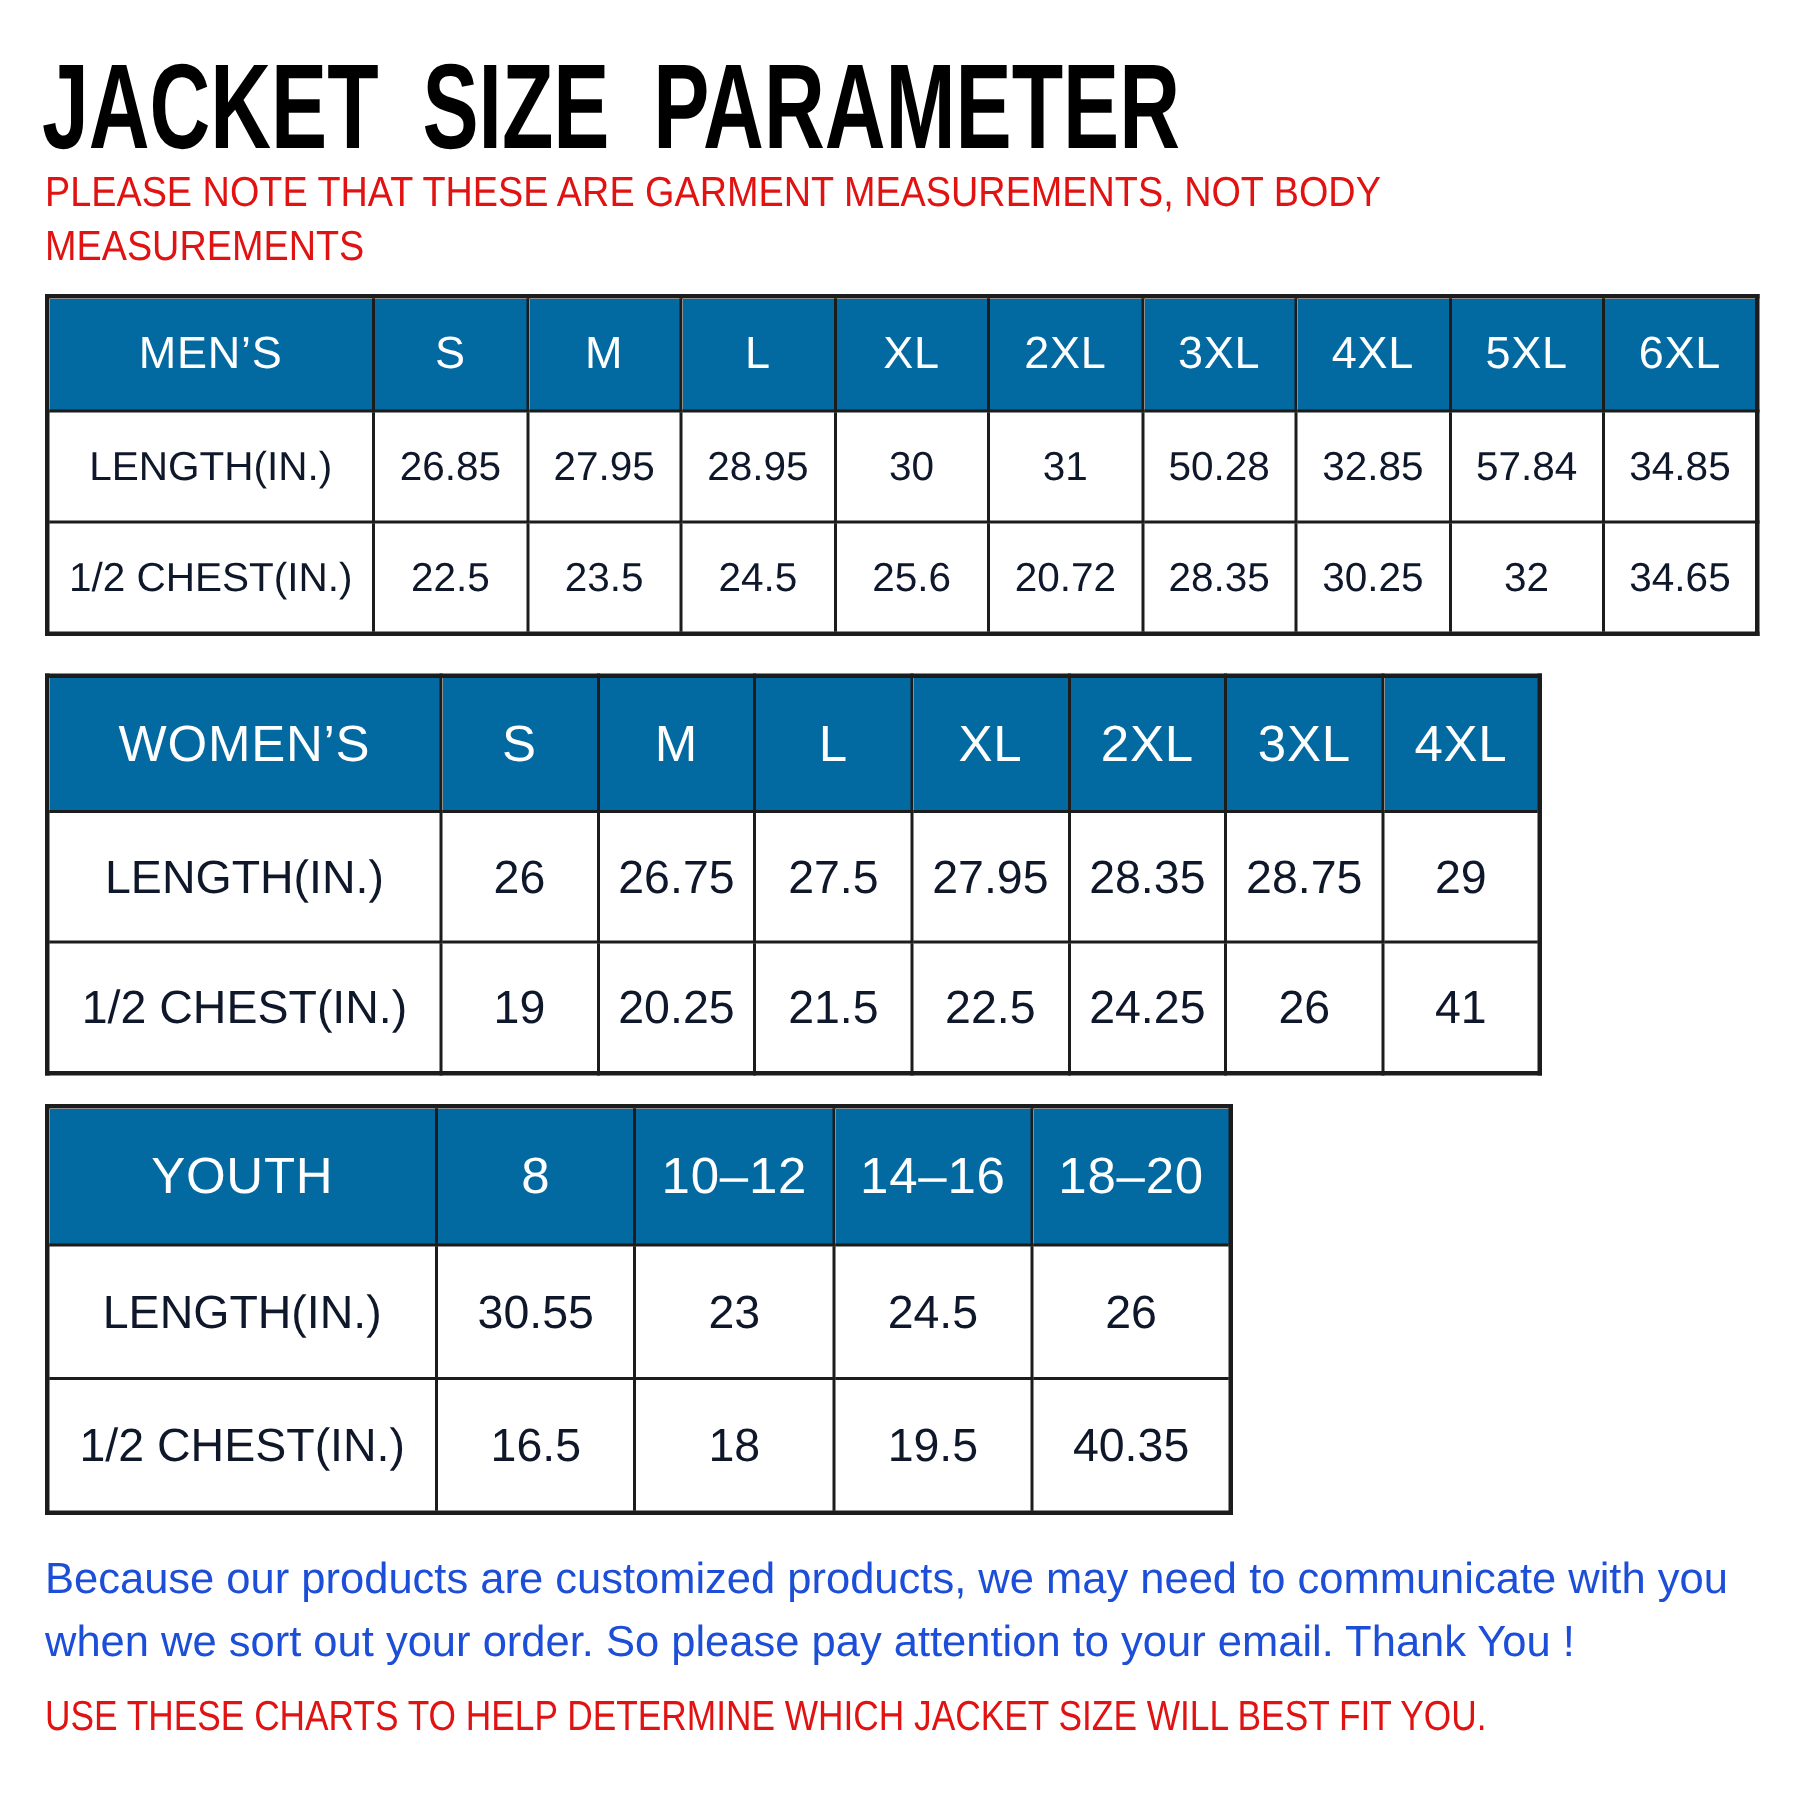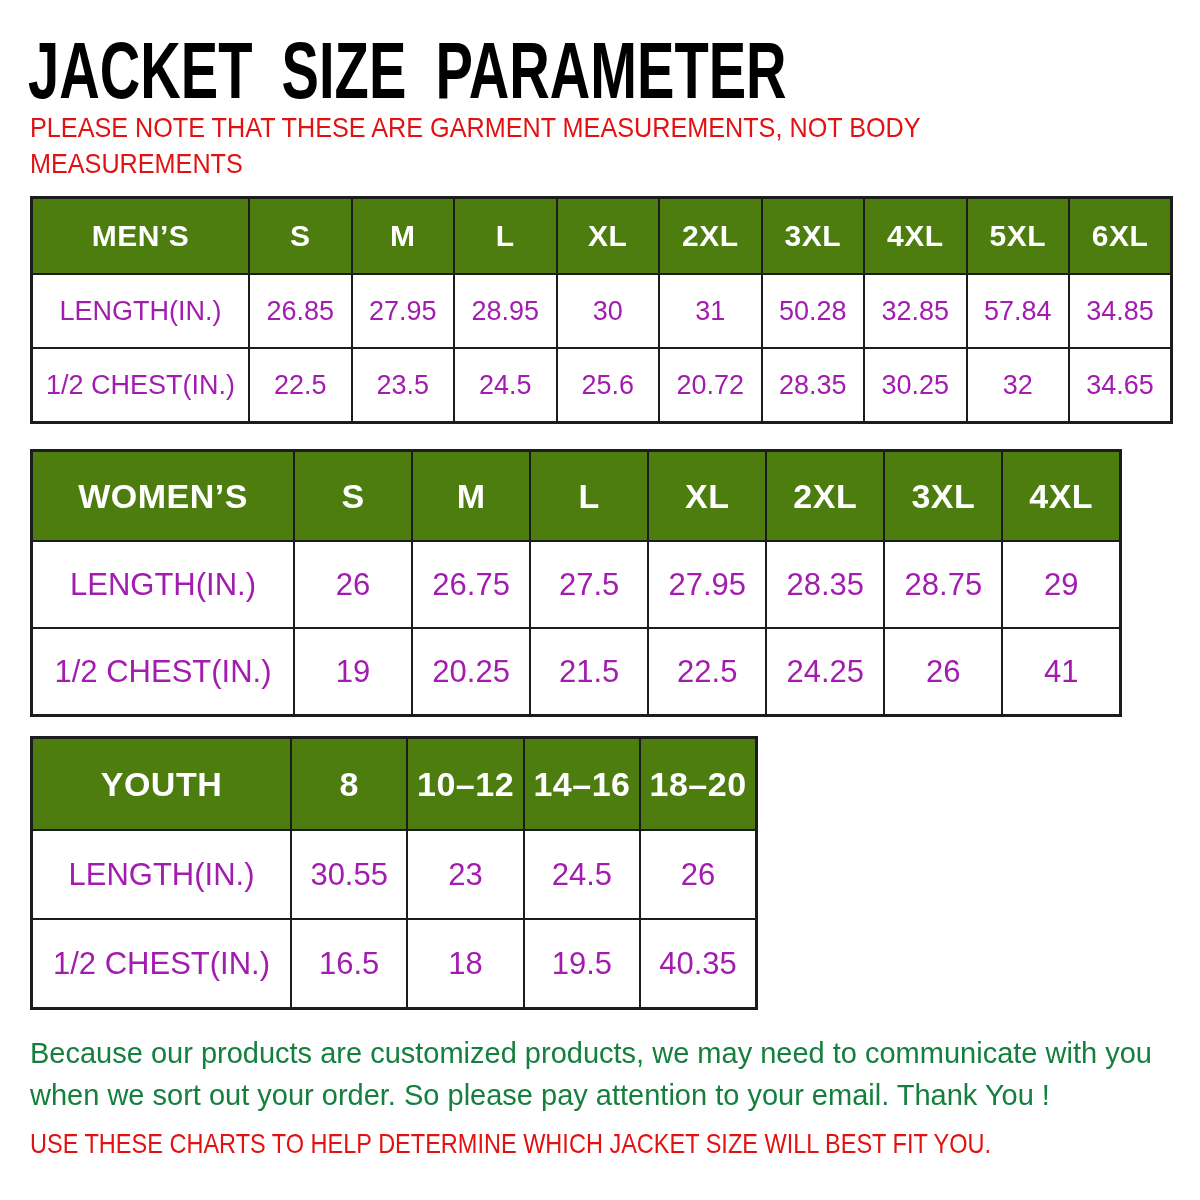"MEN’S" table.sizes th { background: #4d7c0f -> #0369a1; font-weight: 700 -> 400 }
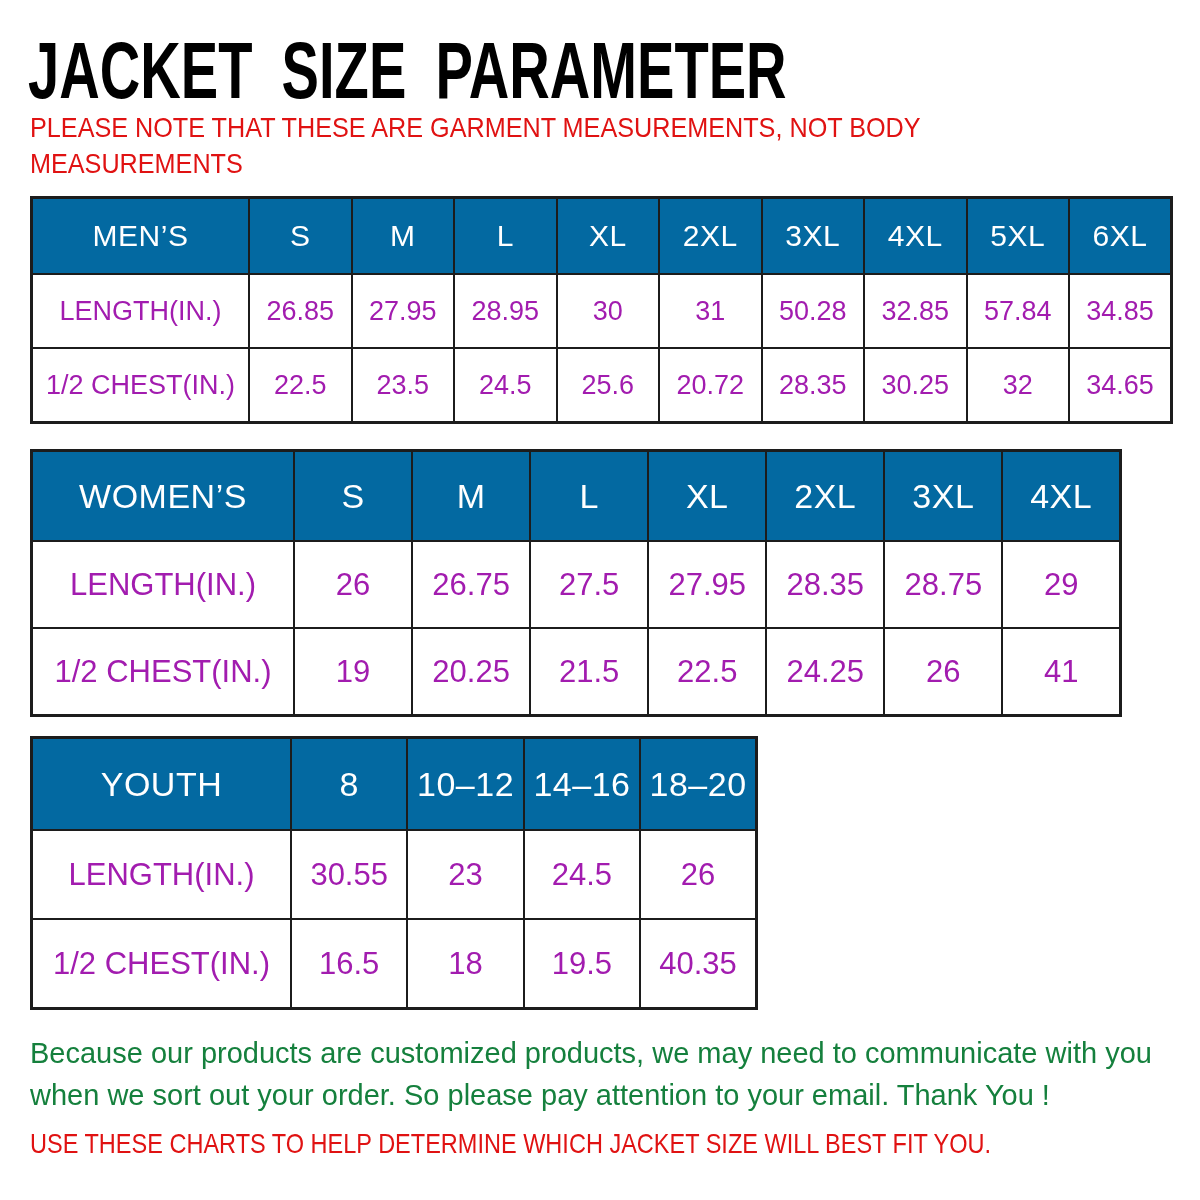"LENGTH(IN.)" table.sizes td { color: #a21caf -> #0f172a }
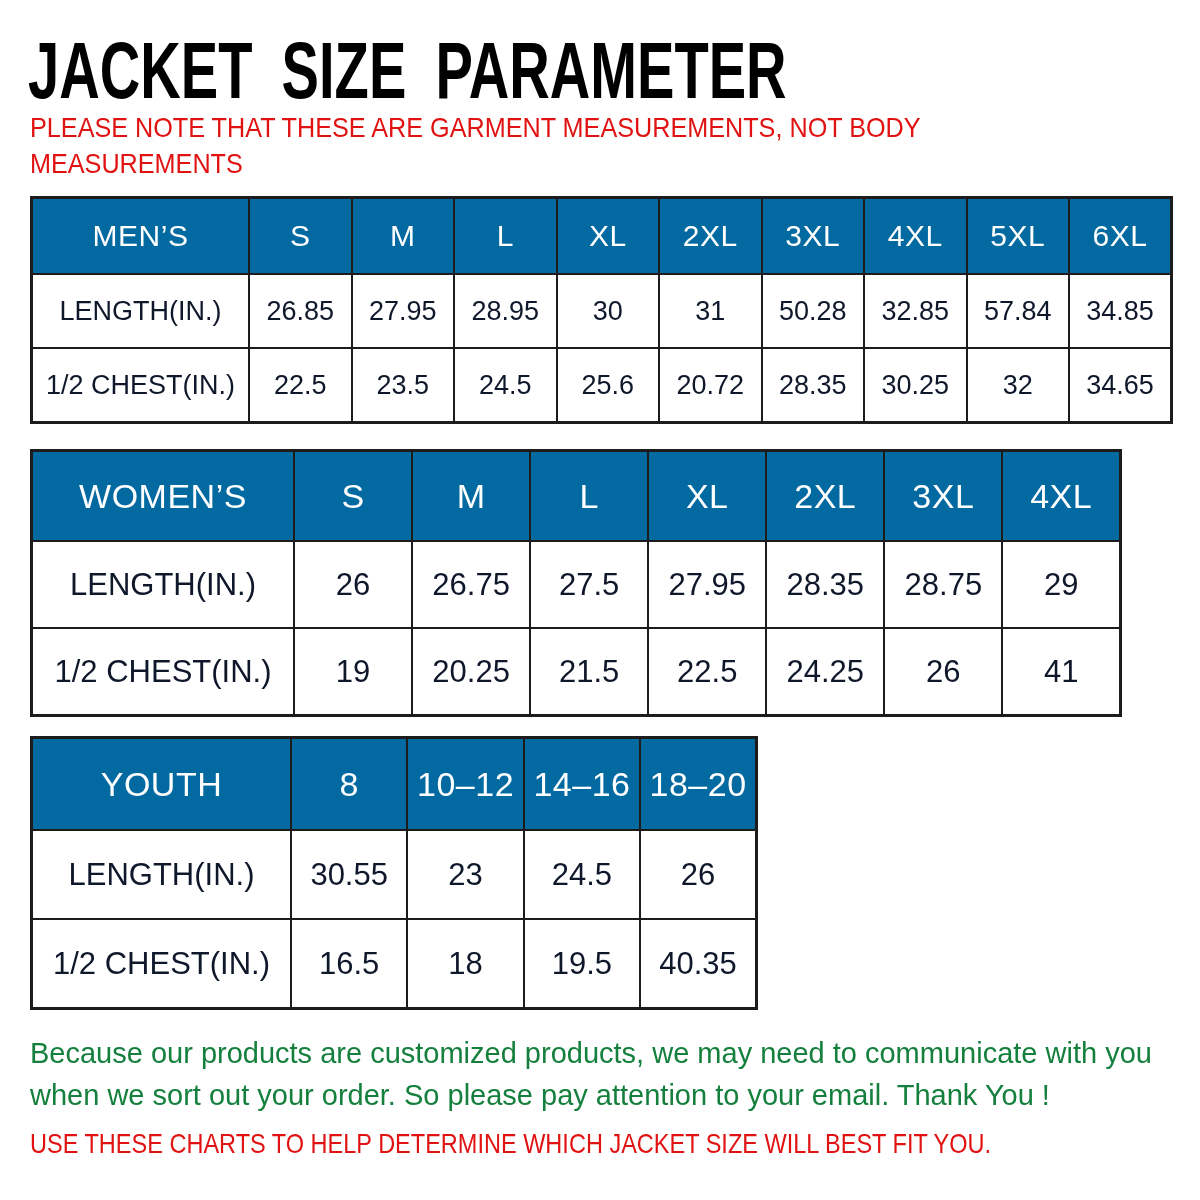"WOMEN’S" .t-womens { width: 1092px -> 998px }
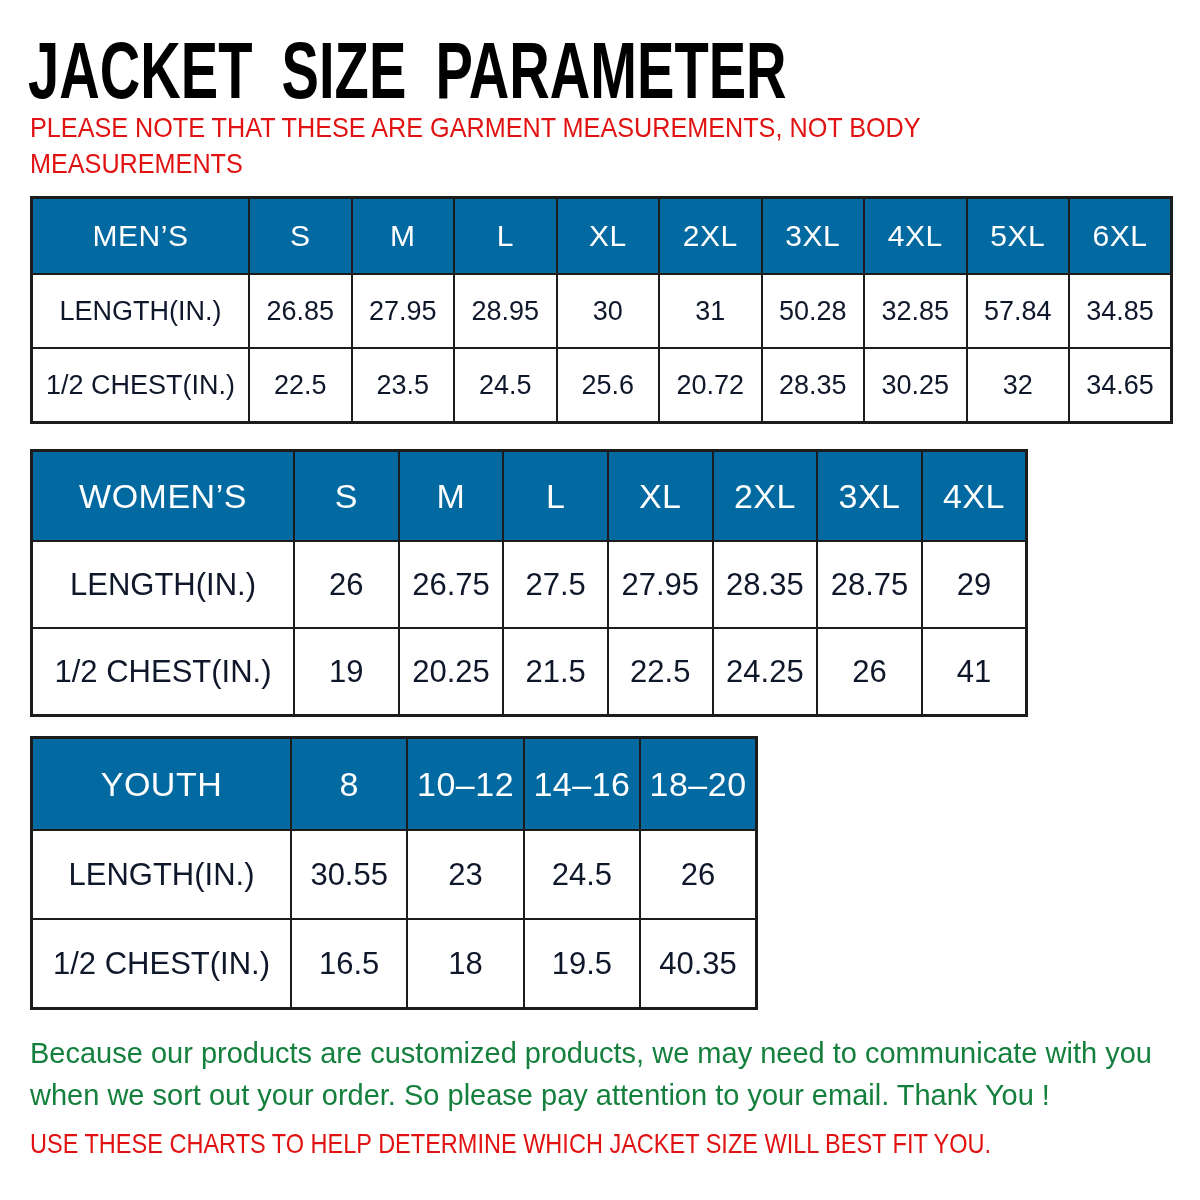"YOUTH" .t-youth { width: 728px -> 792px }
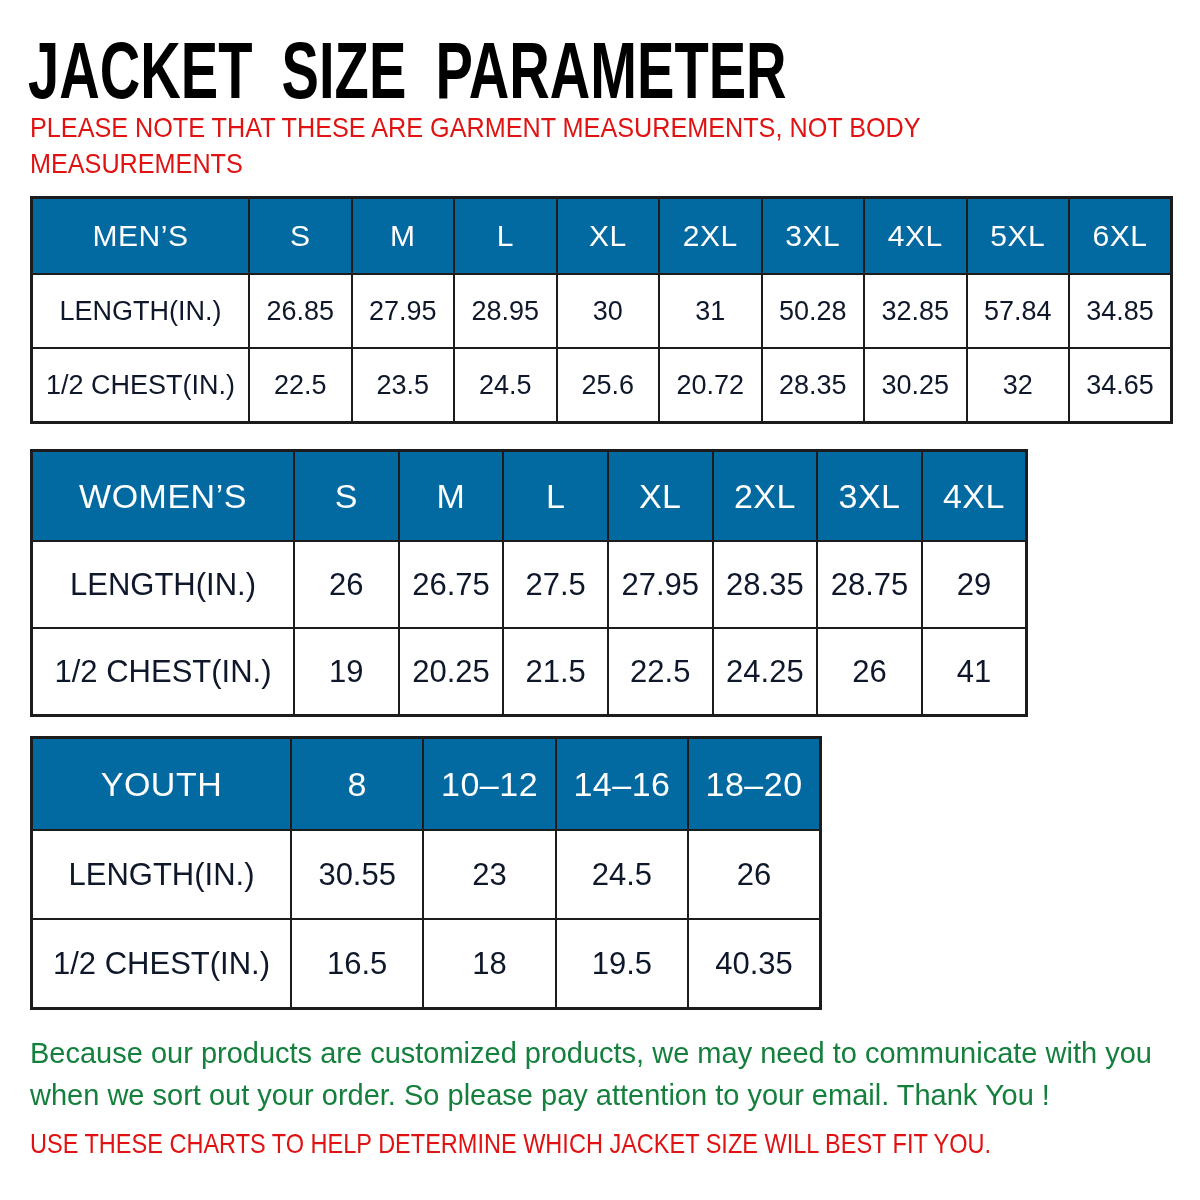"Because our products are customized" .footer-para { color: #15803d -> #1d4ed8 }
